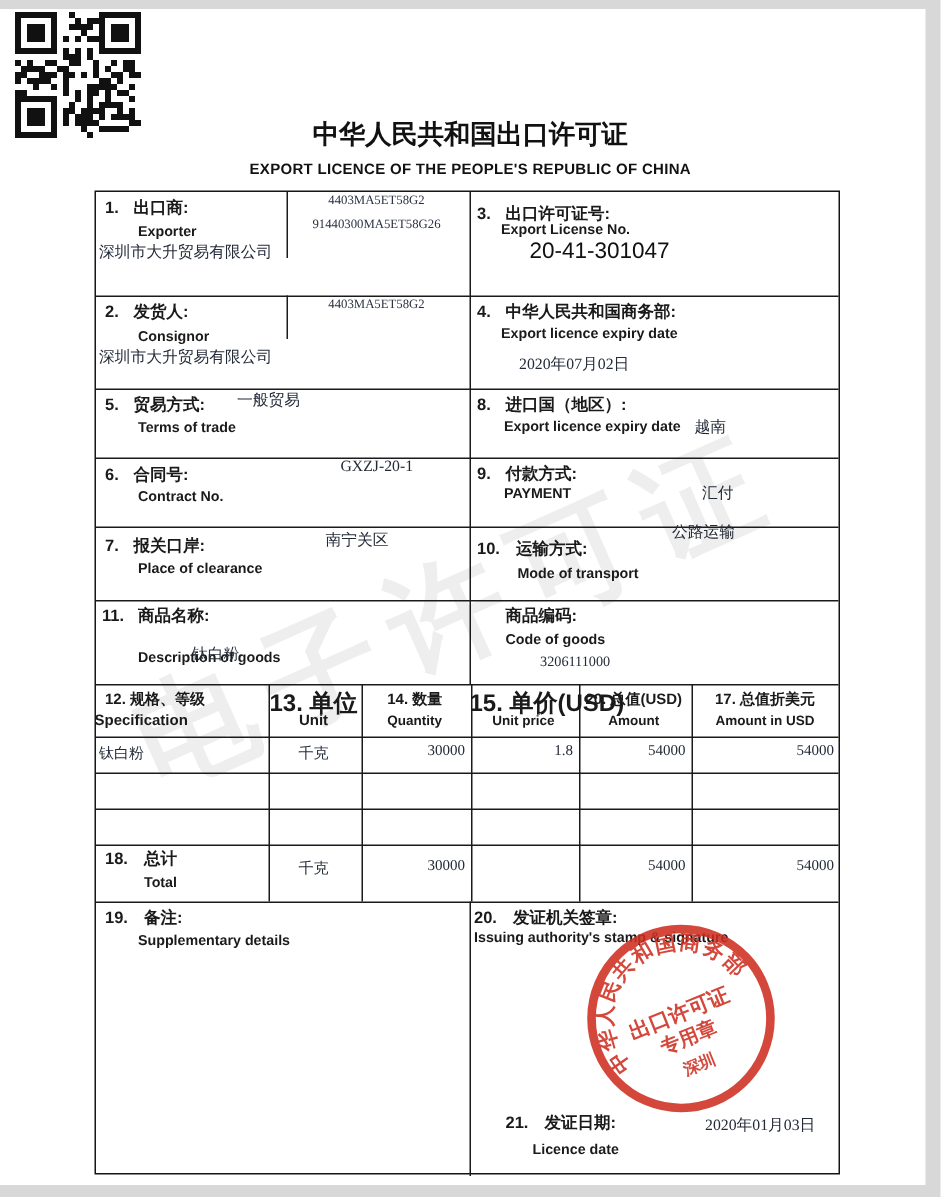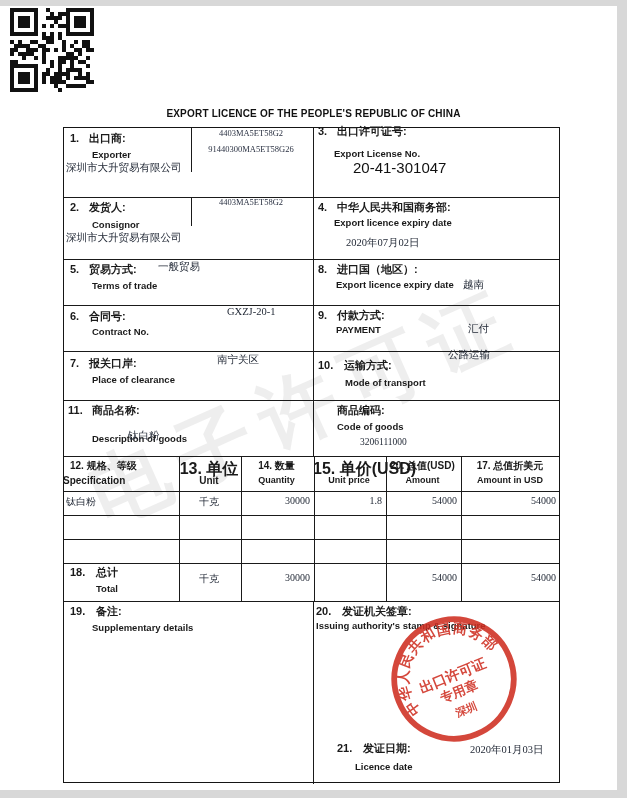"中华人民共和国出口许可证" div.abs { html: none -> <div>中华人民共和国出口许可证</div> }
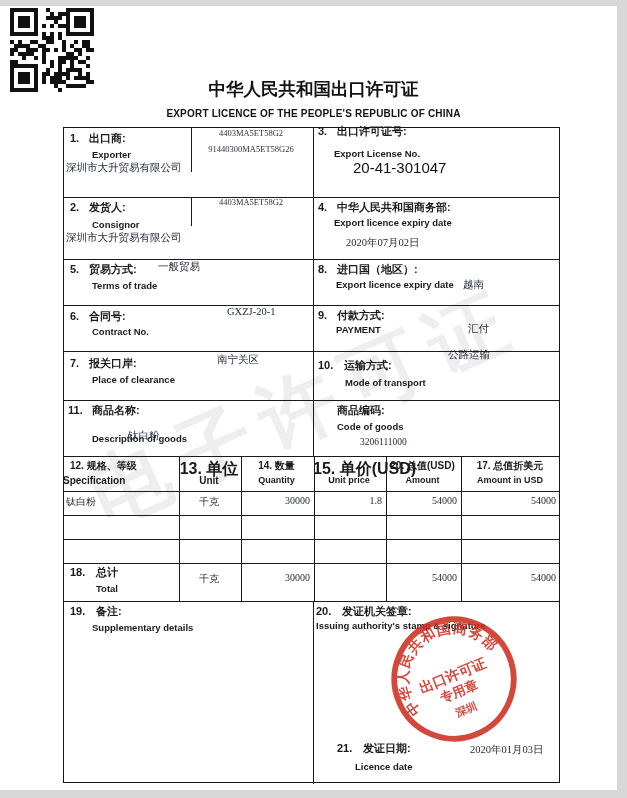"3. 出口许可证号:" div.abs { top: 124px -> 135px }
